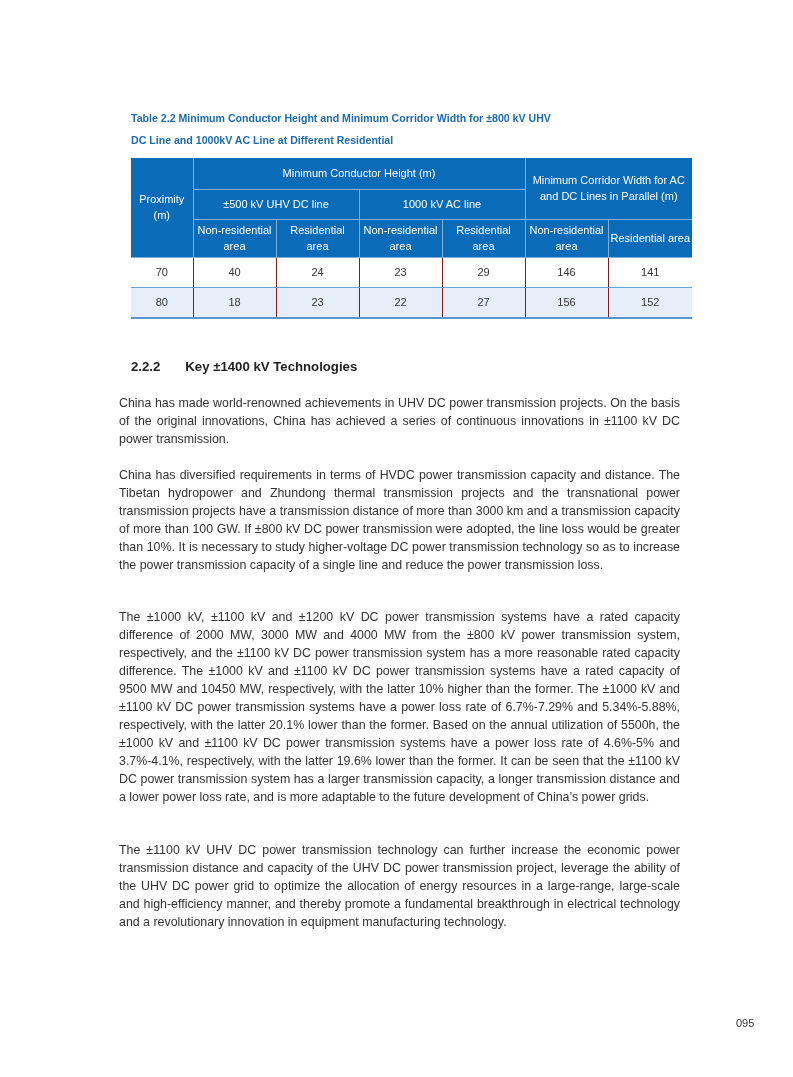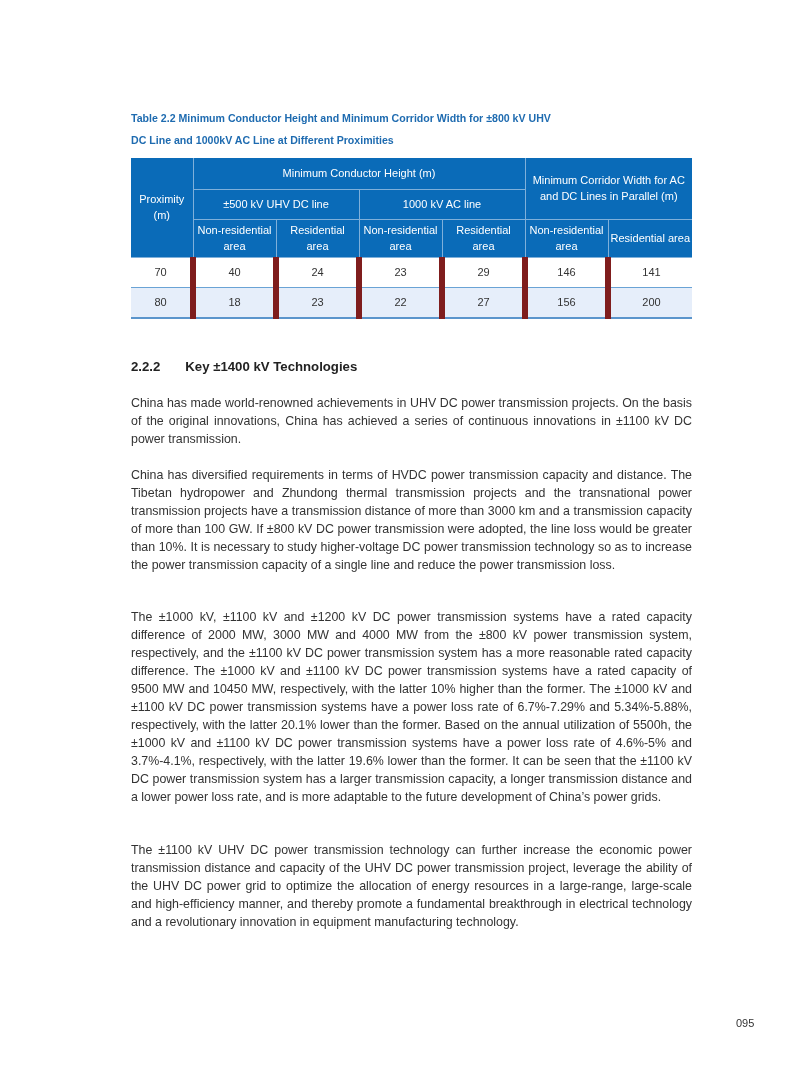"DC Line and 1000kV AC" div.caption { text: Proximities -> Residential }
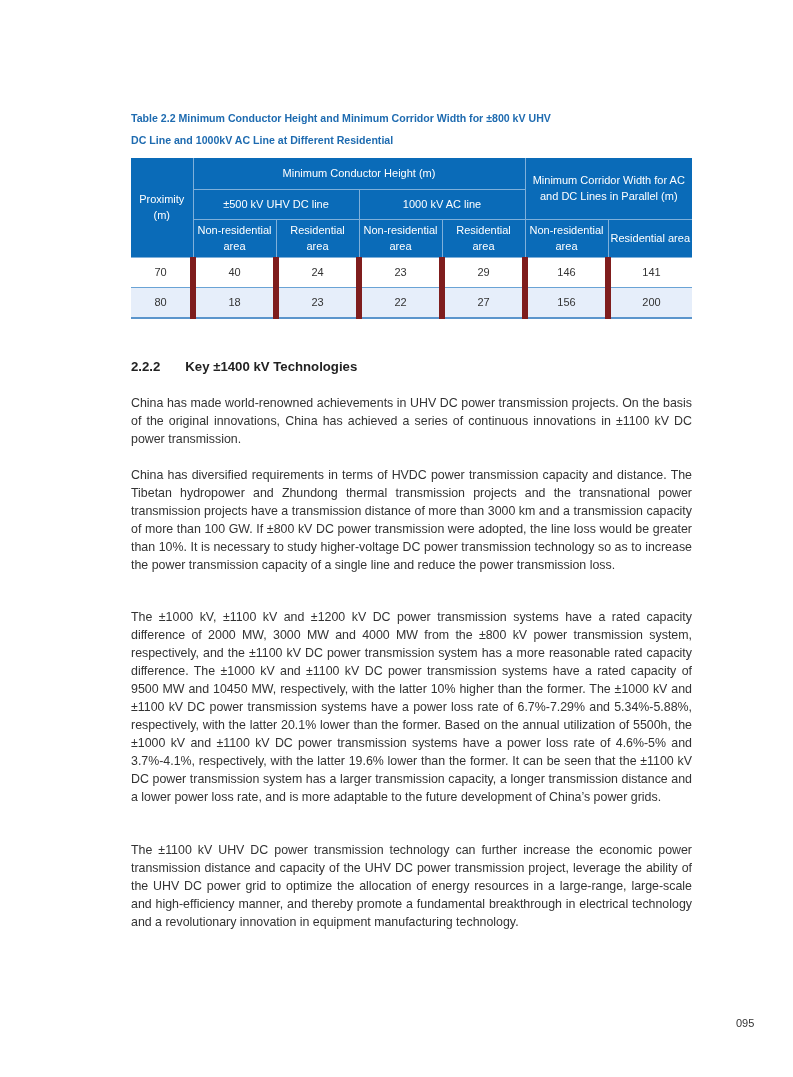"70" table.t22 td { border-right: 6px solid #7f1d1d -> 1px solid #7f1d1d }
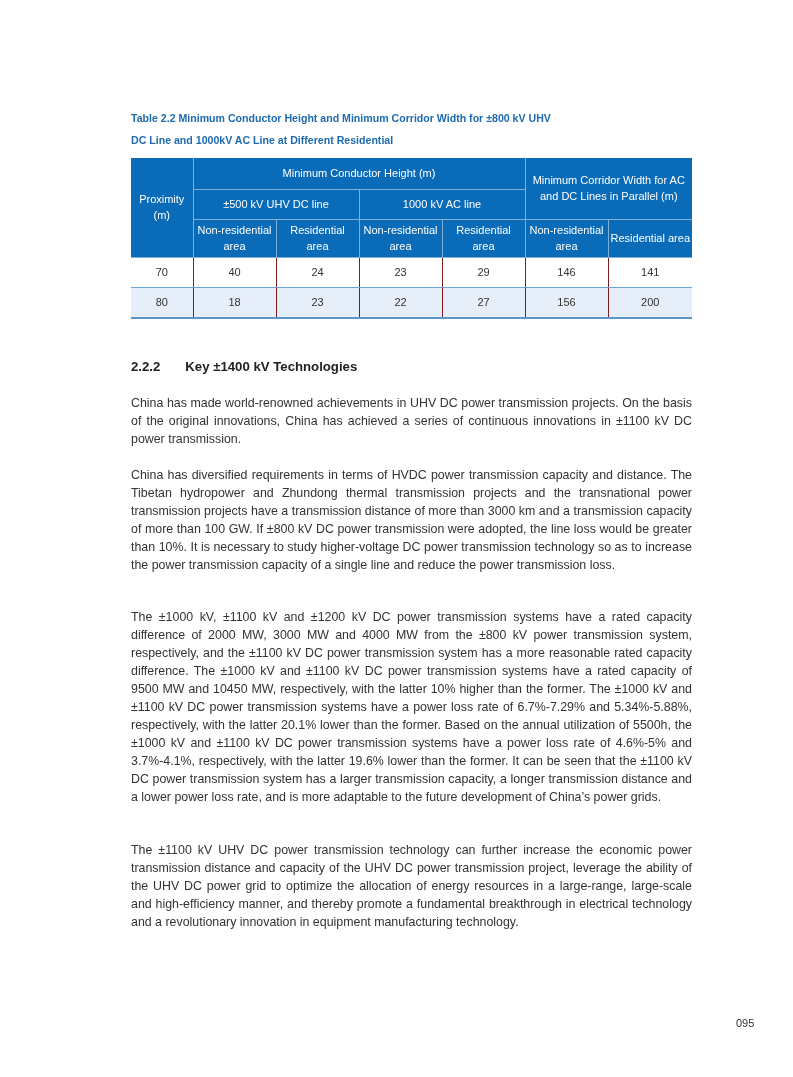"200" td.last { text: 200 -> 152 }
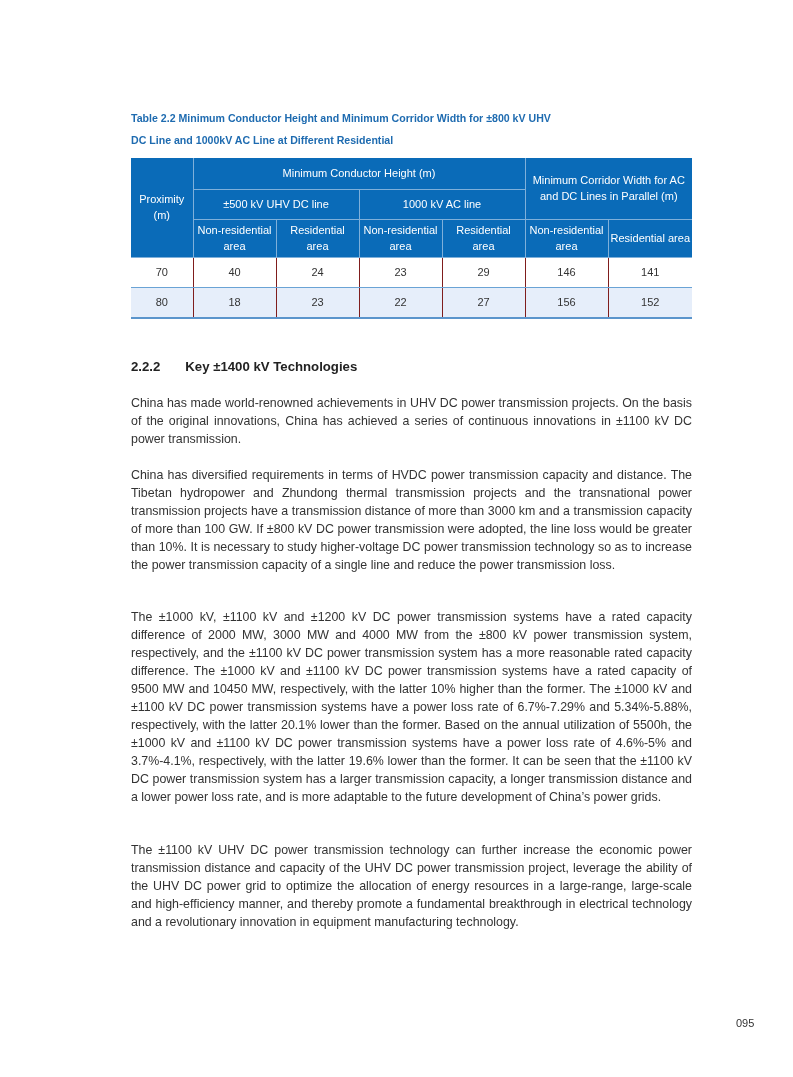"China has made world-renowned" .para { left: 131px -> 119px }
